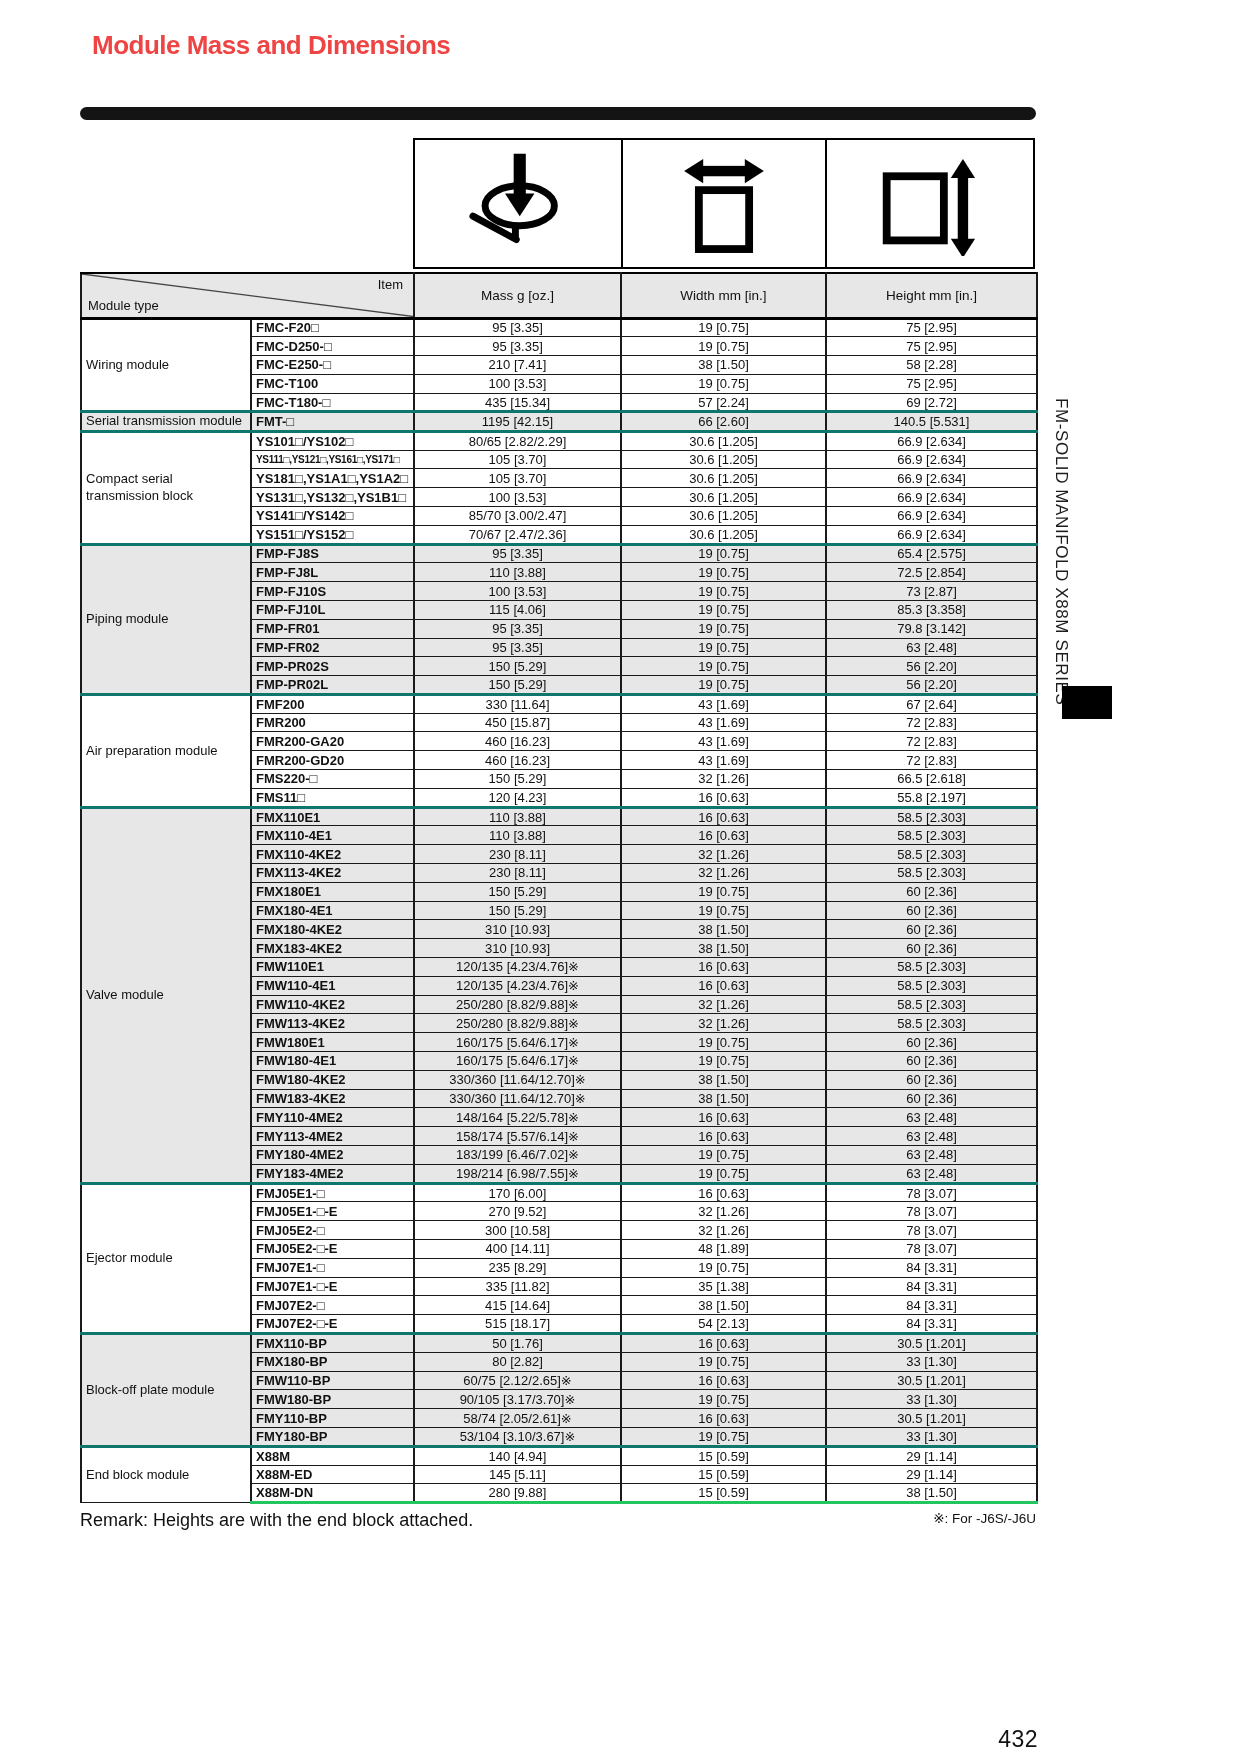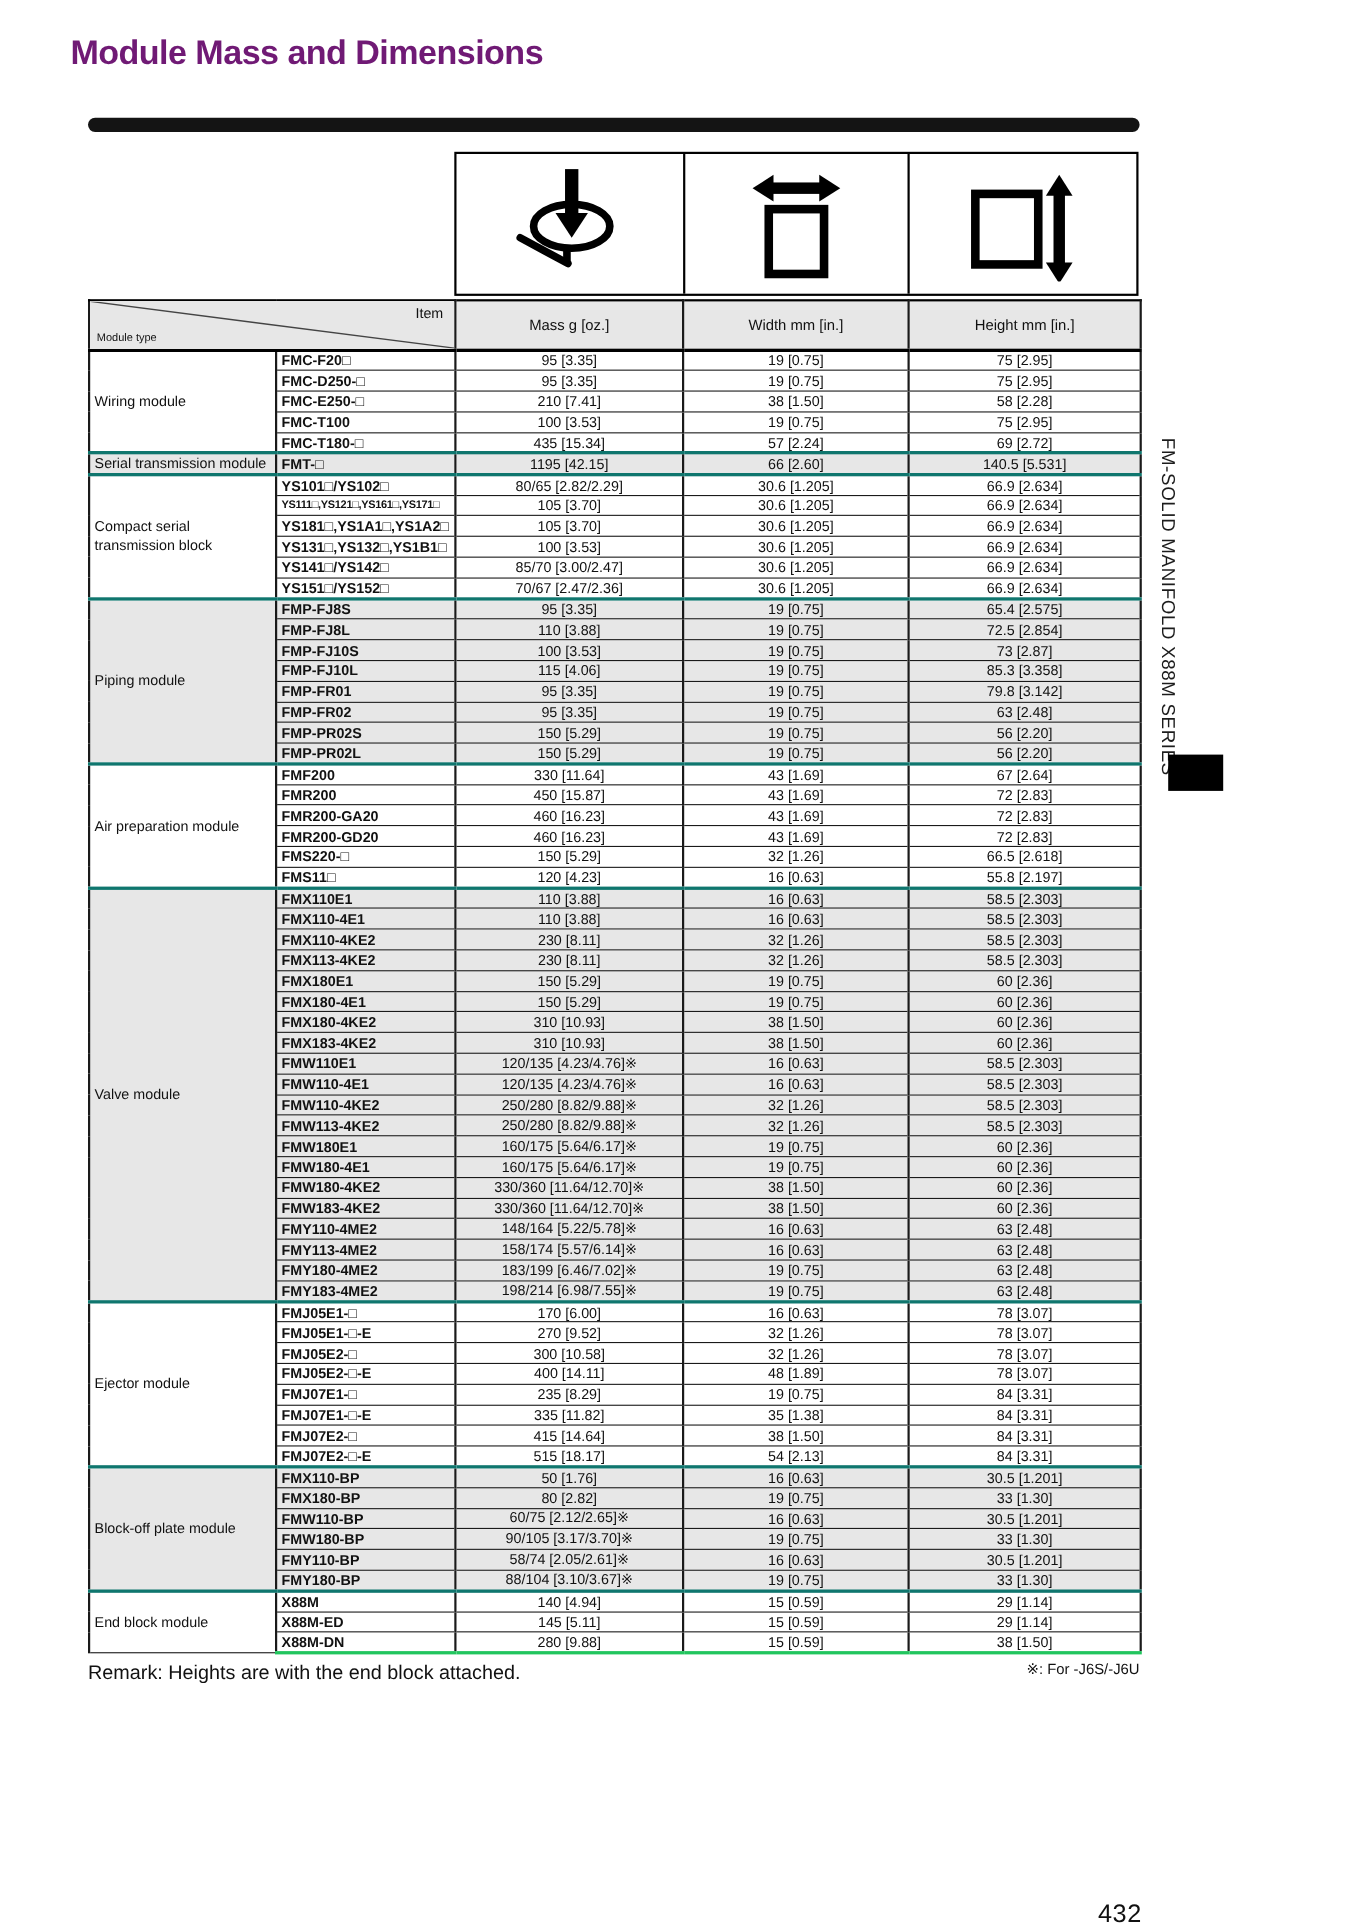"Module Mass and Dimensions" .page-title { color: #701a75 -> #ef4444; font-size: 31px -> 26px; left: 64px -> 92px }
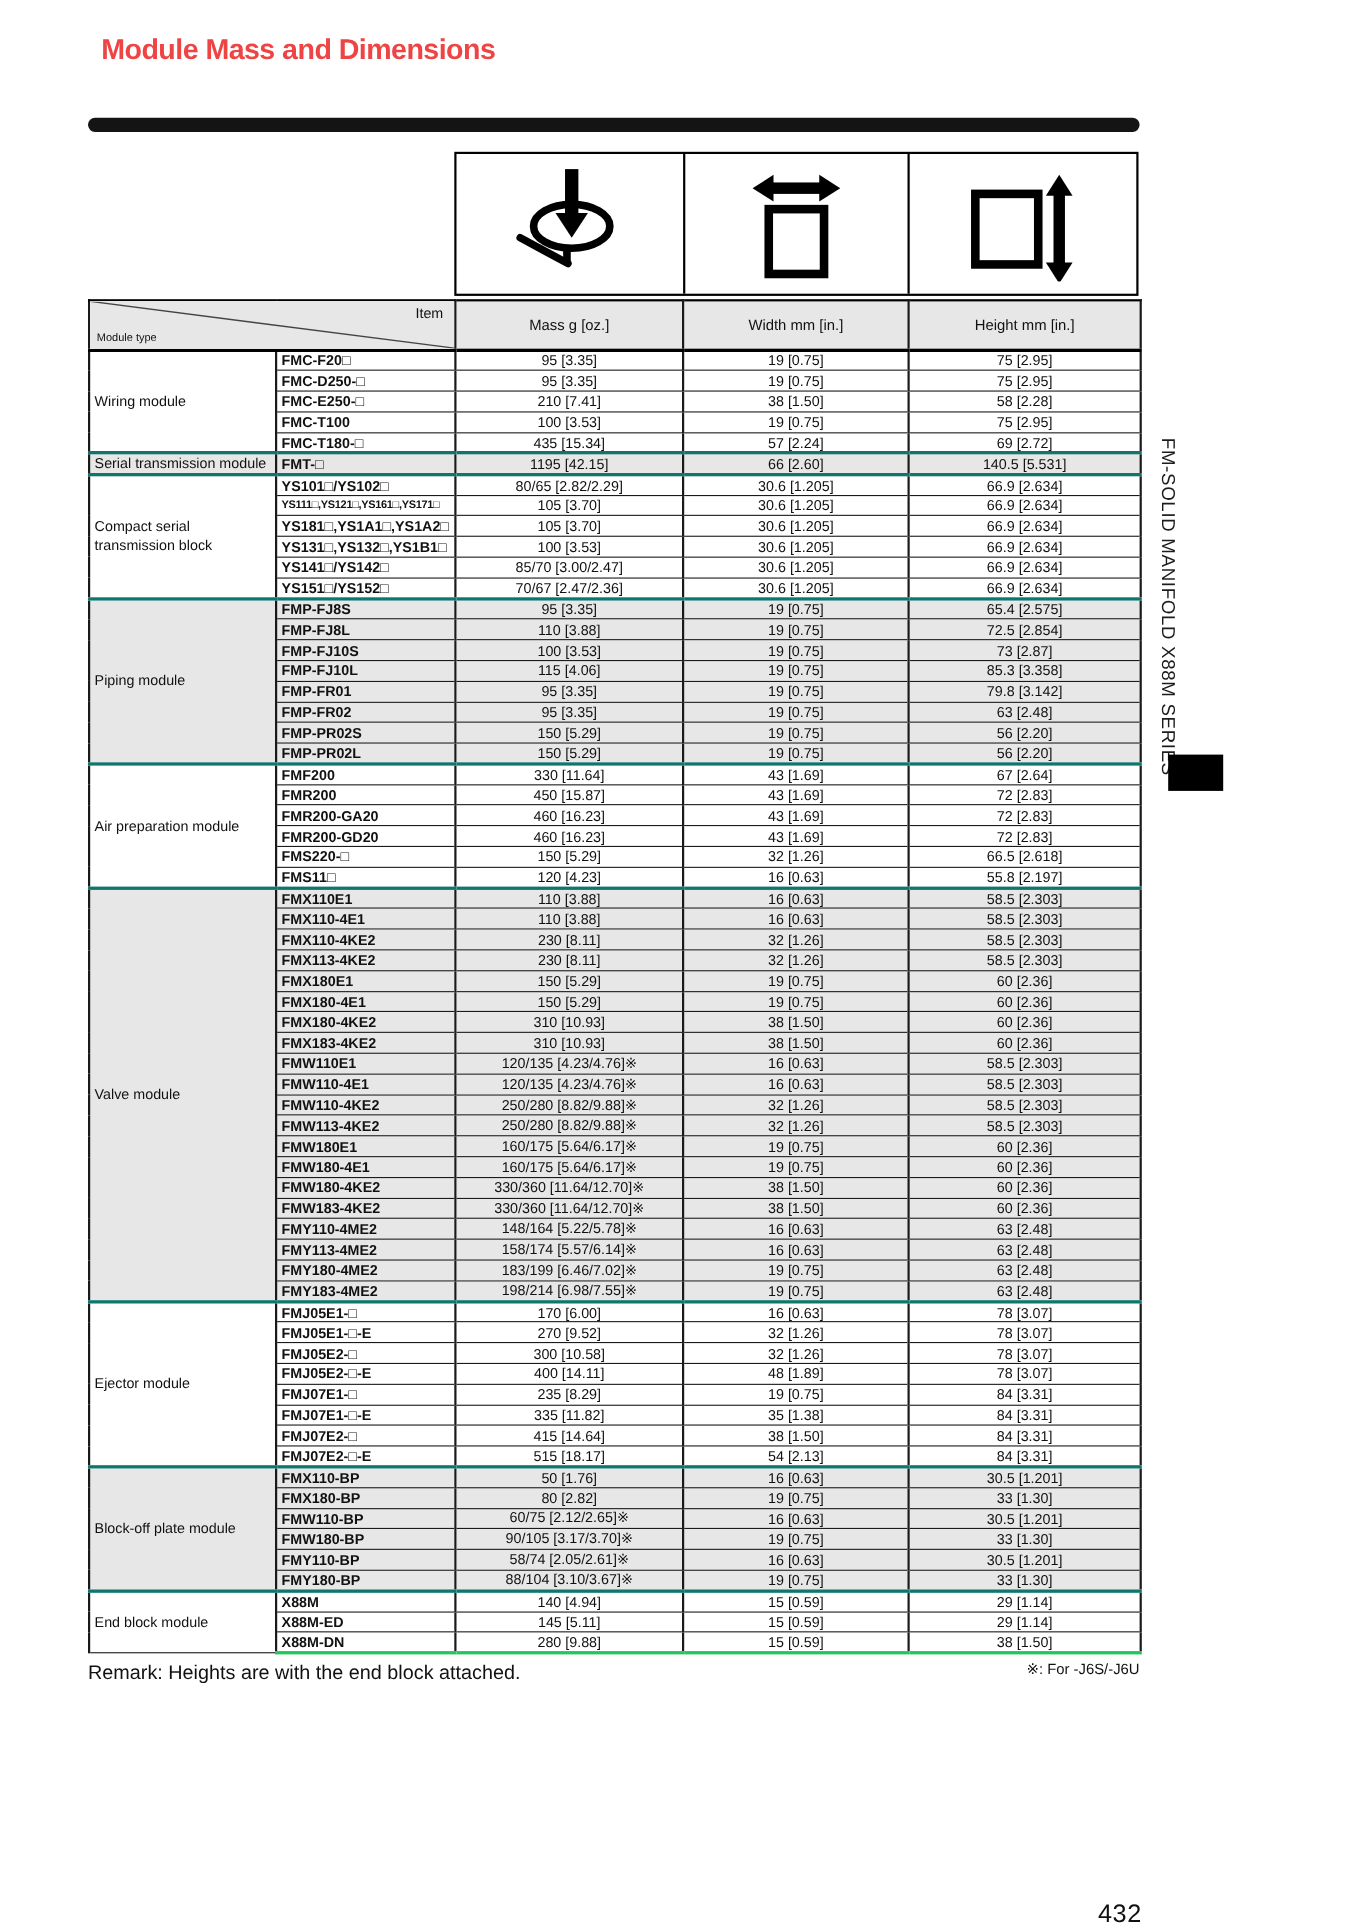"Module type" .corner-type { font-size: 10px -> 13px }
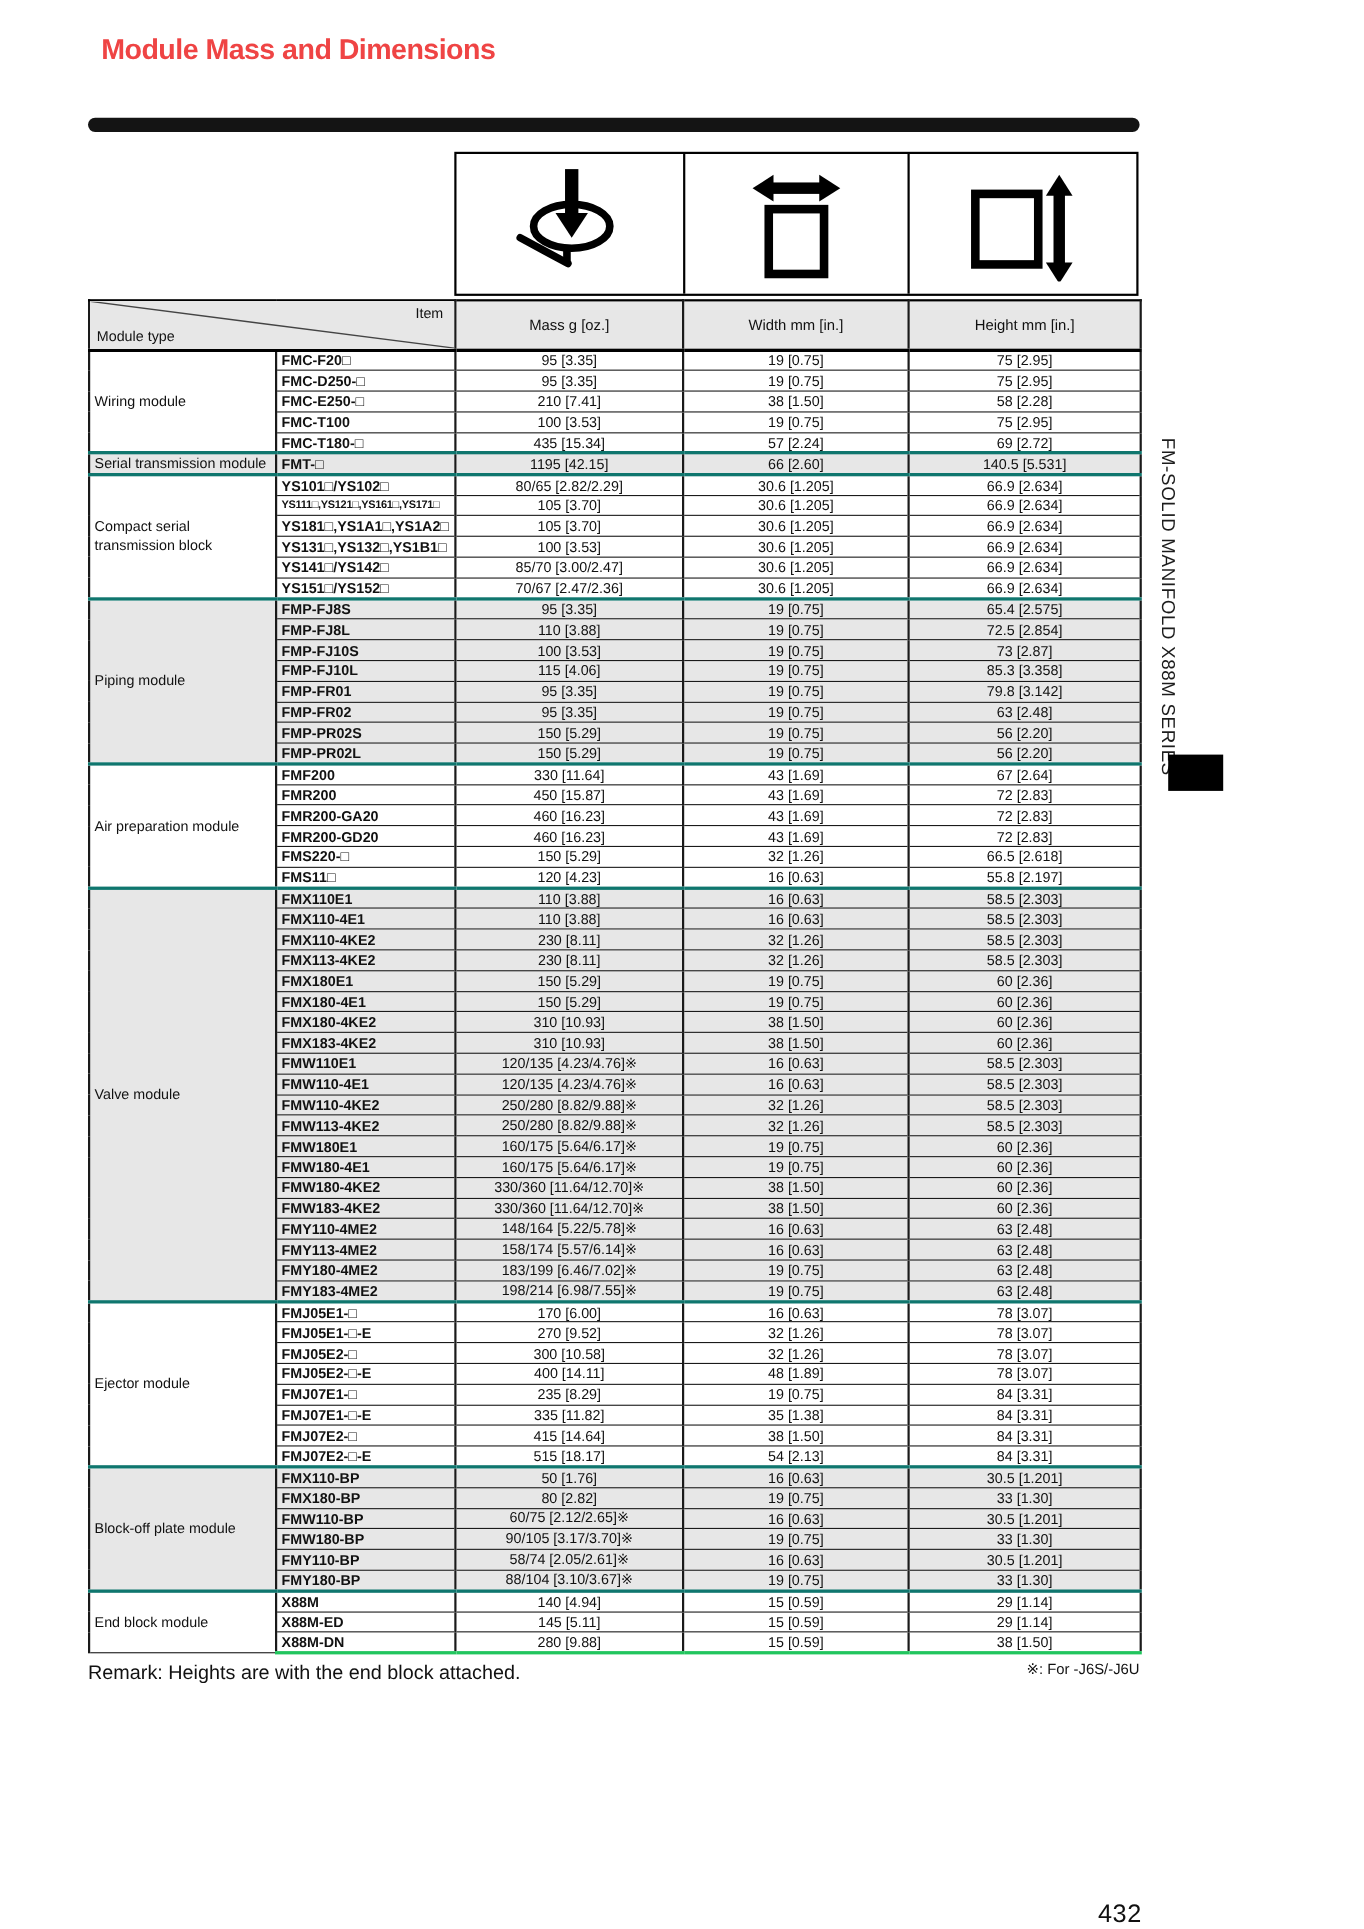"88/104 [3.10/3.67]※" td.num { text: 88/104 -> 53/104 }
